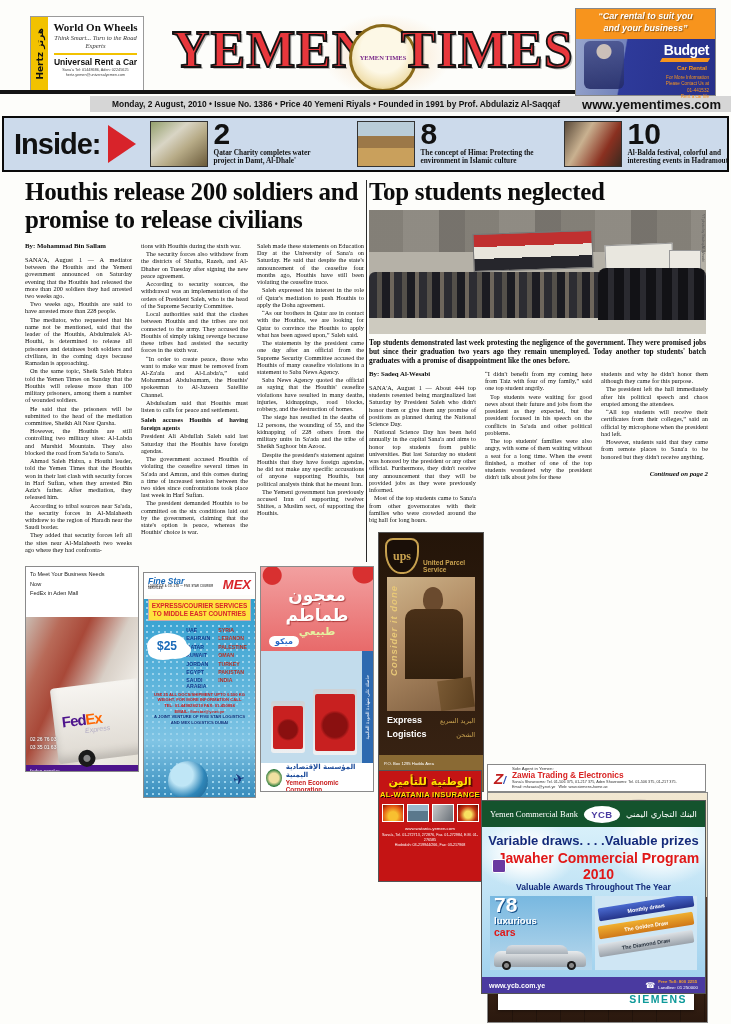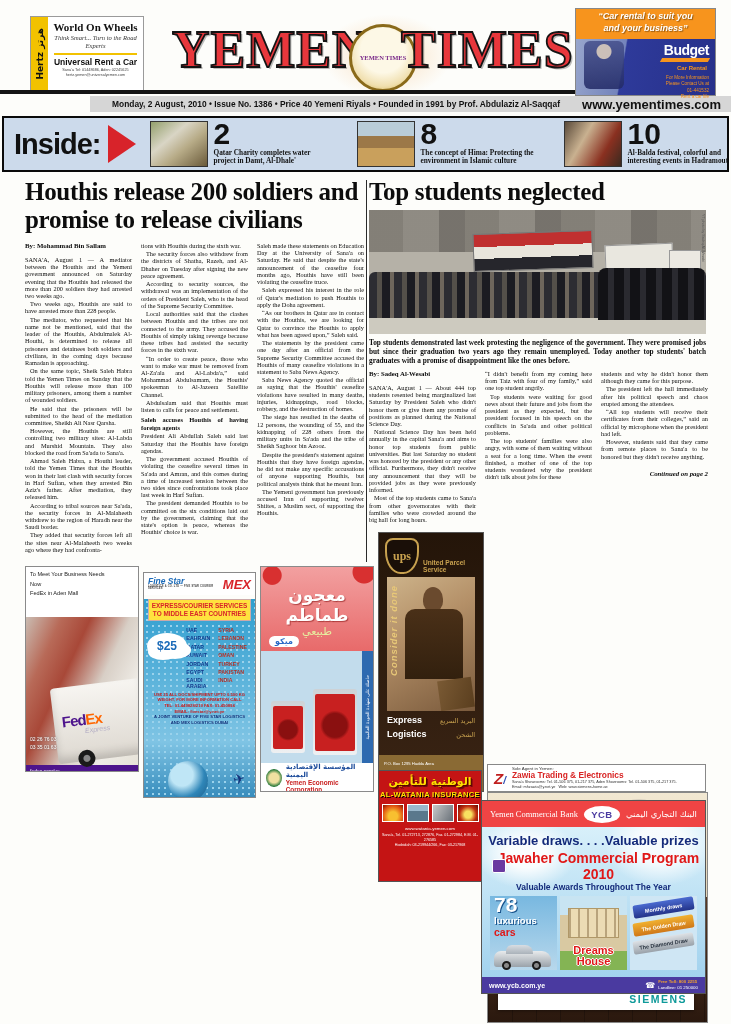"طبيعي" .mc-sub { font-weight: normal -> bold }
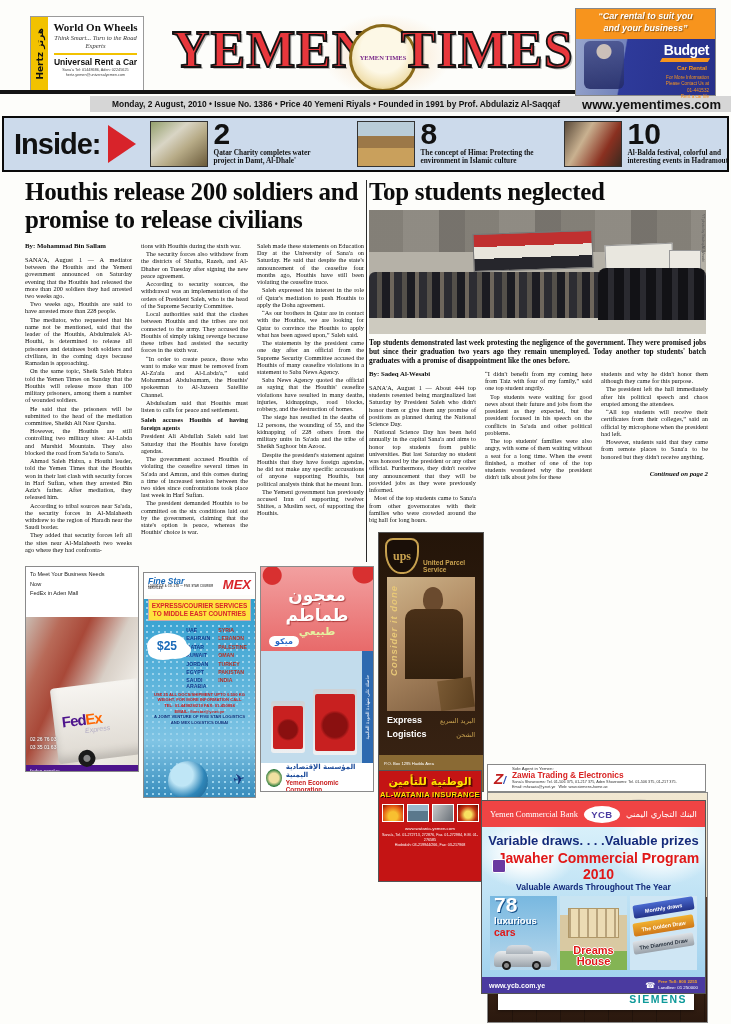"Yemen Commercial Bank" .ycb-head { background: #ef4444 -> #14532d }
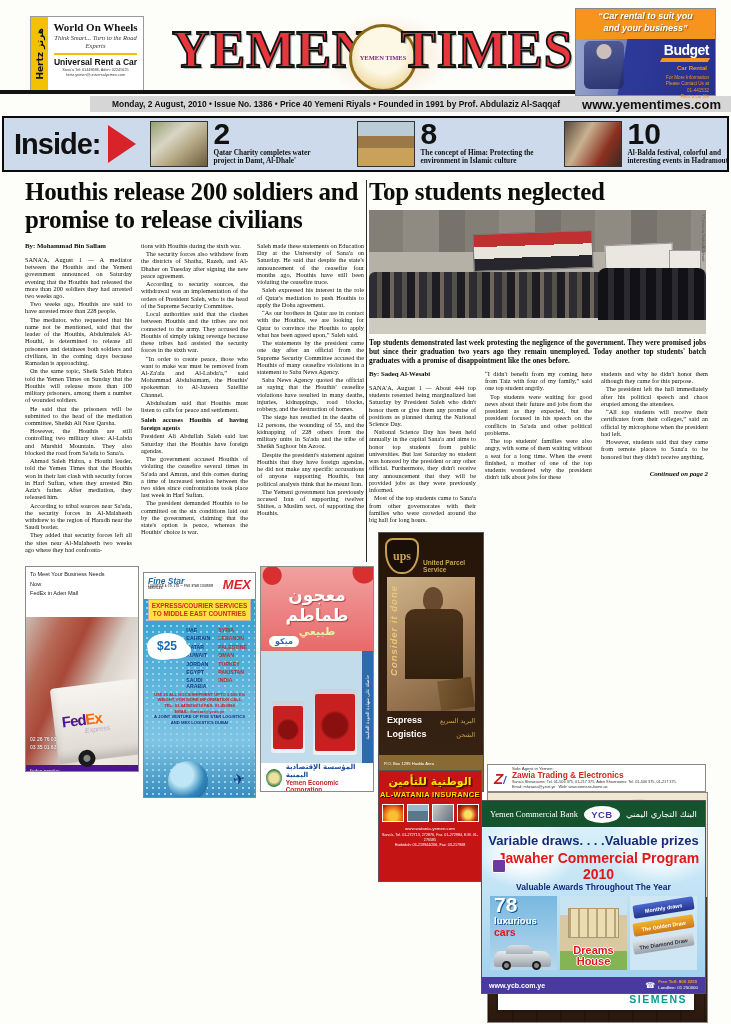"Dreams" div.ycb-p { html: <div> <div></div> <div> <div>Dreams</div> <div>House</div> </div> </div> -> none }
